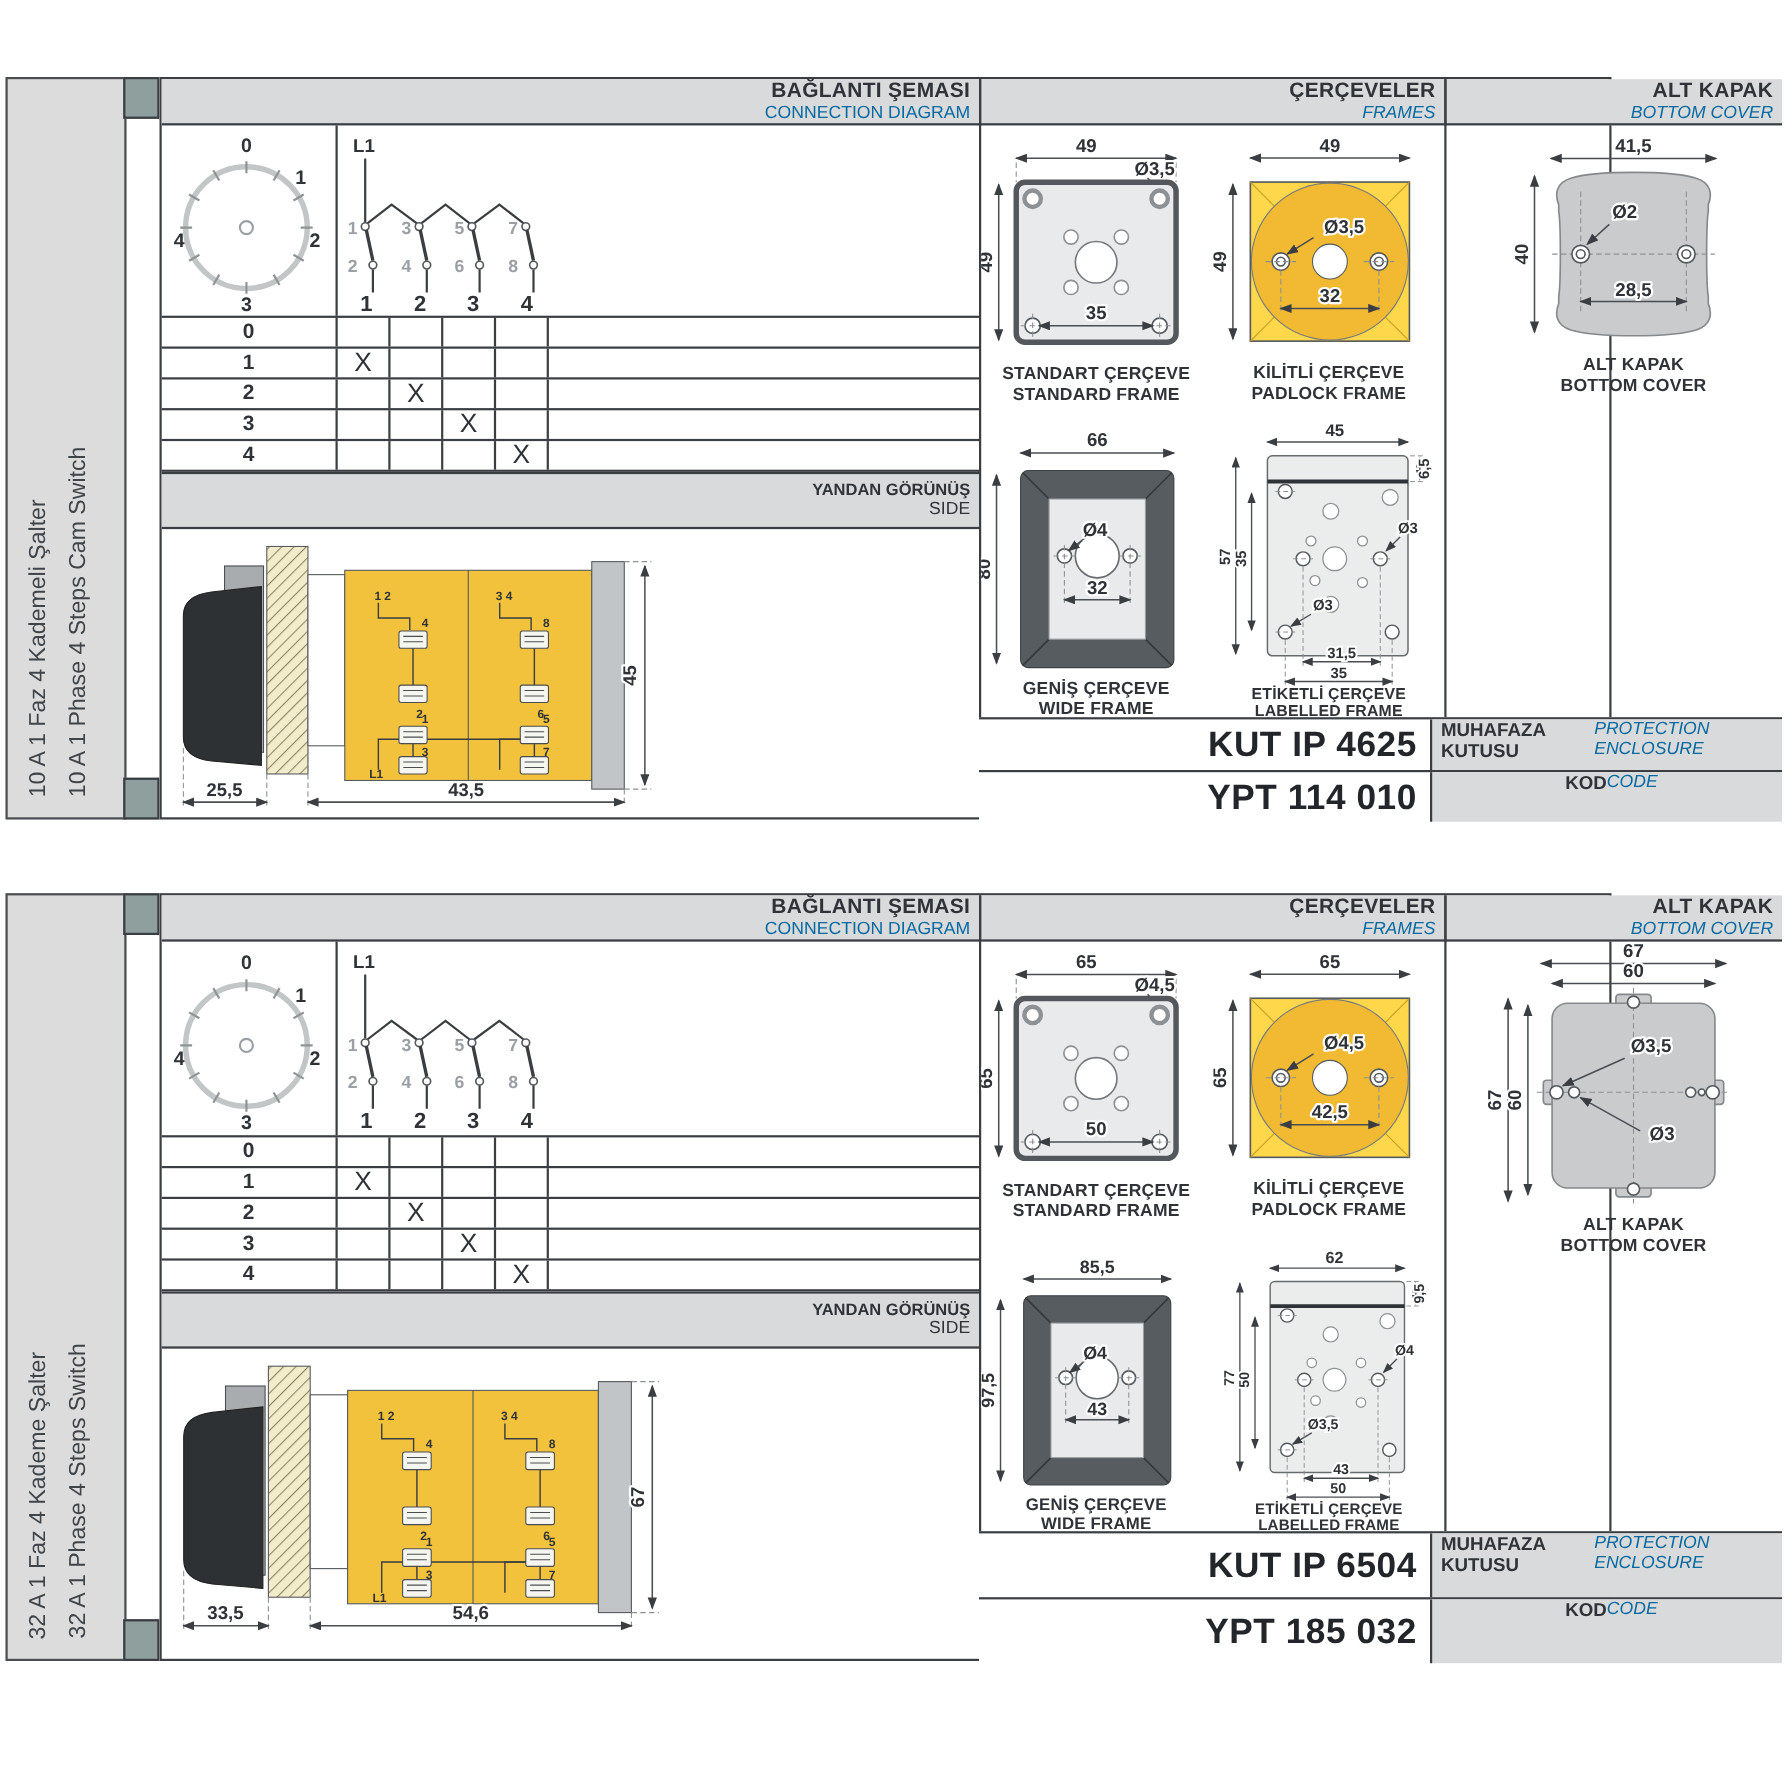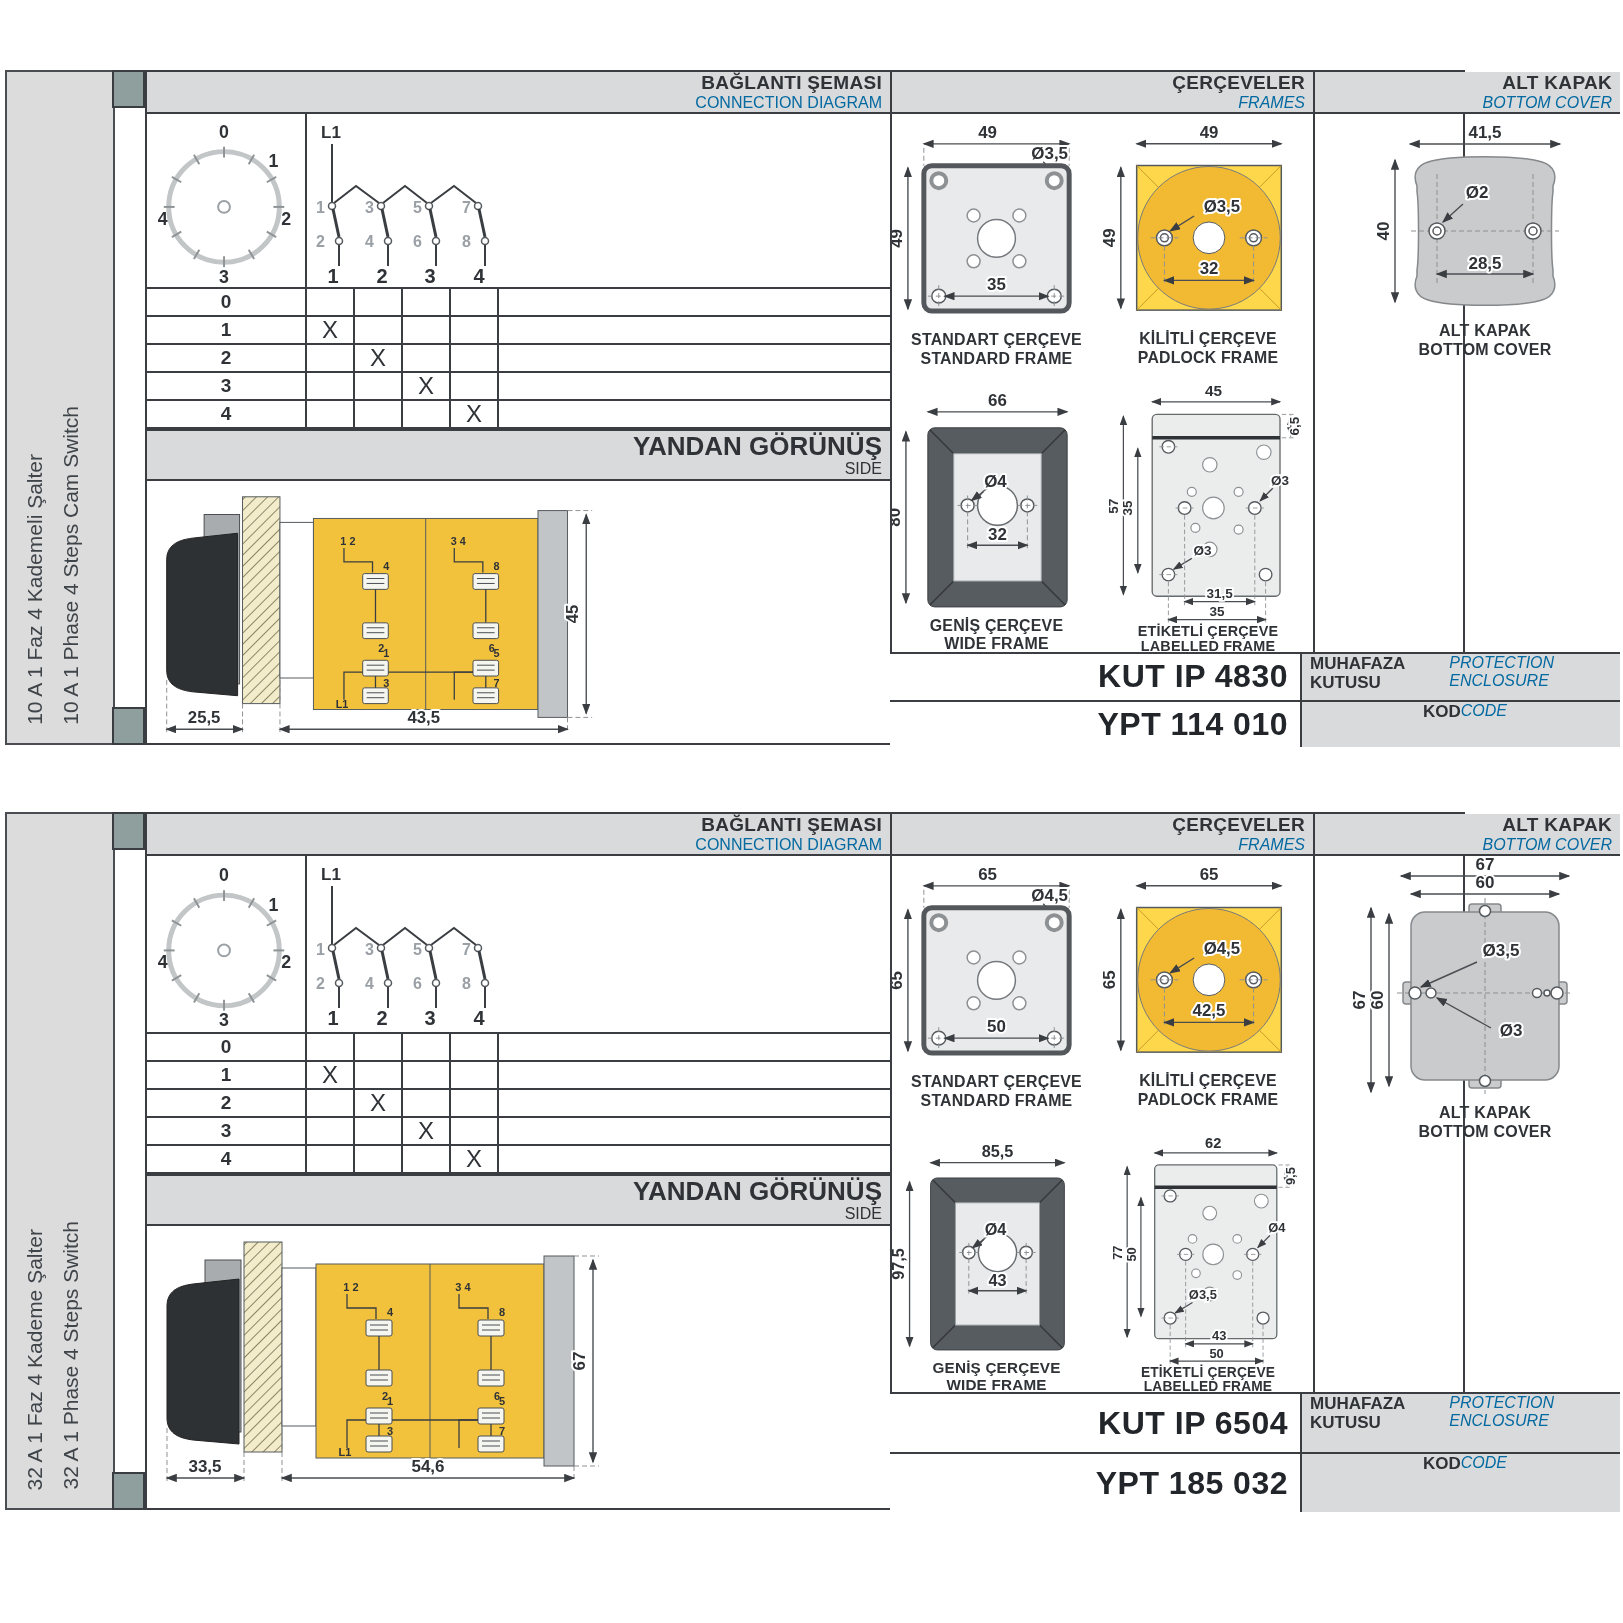"YANDAN GÖRÜNÜŞ" .sband b { font-size: 26px -> 15px }
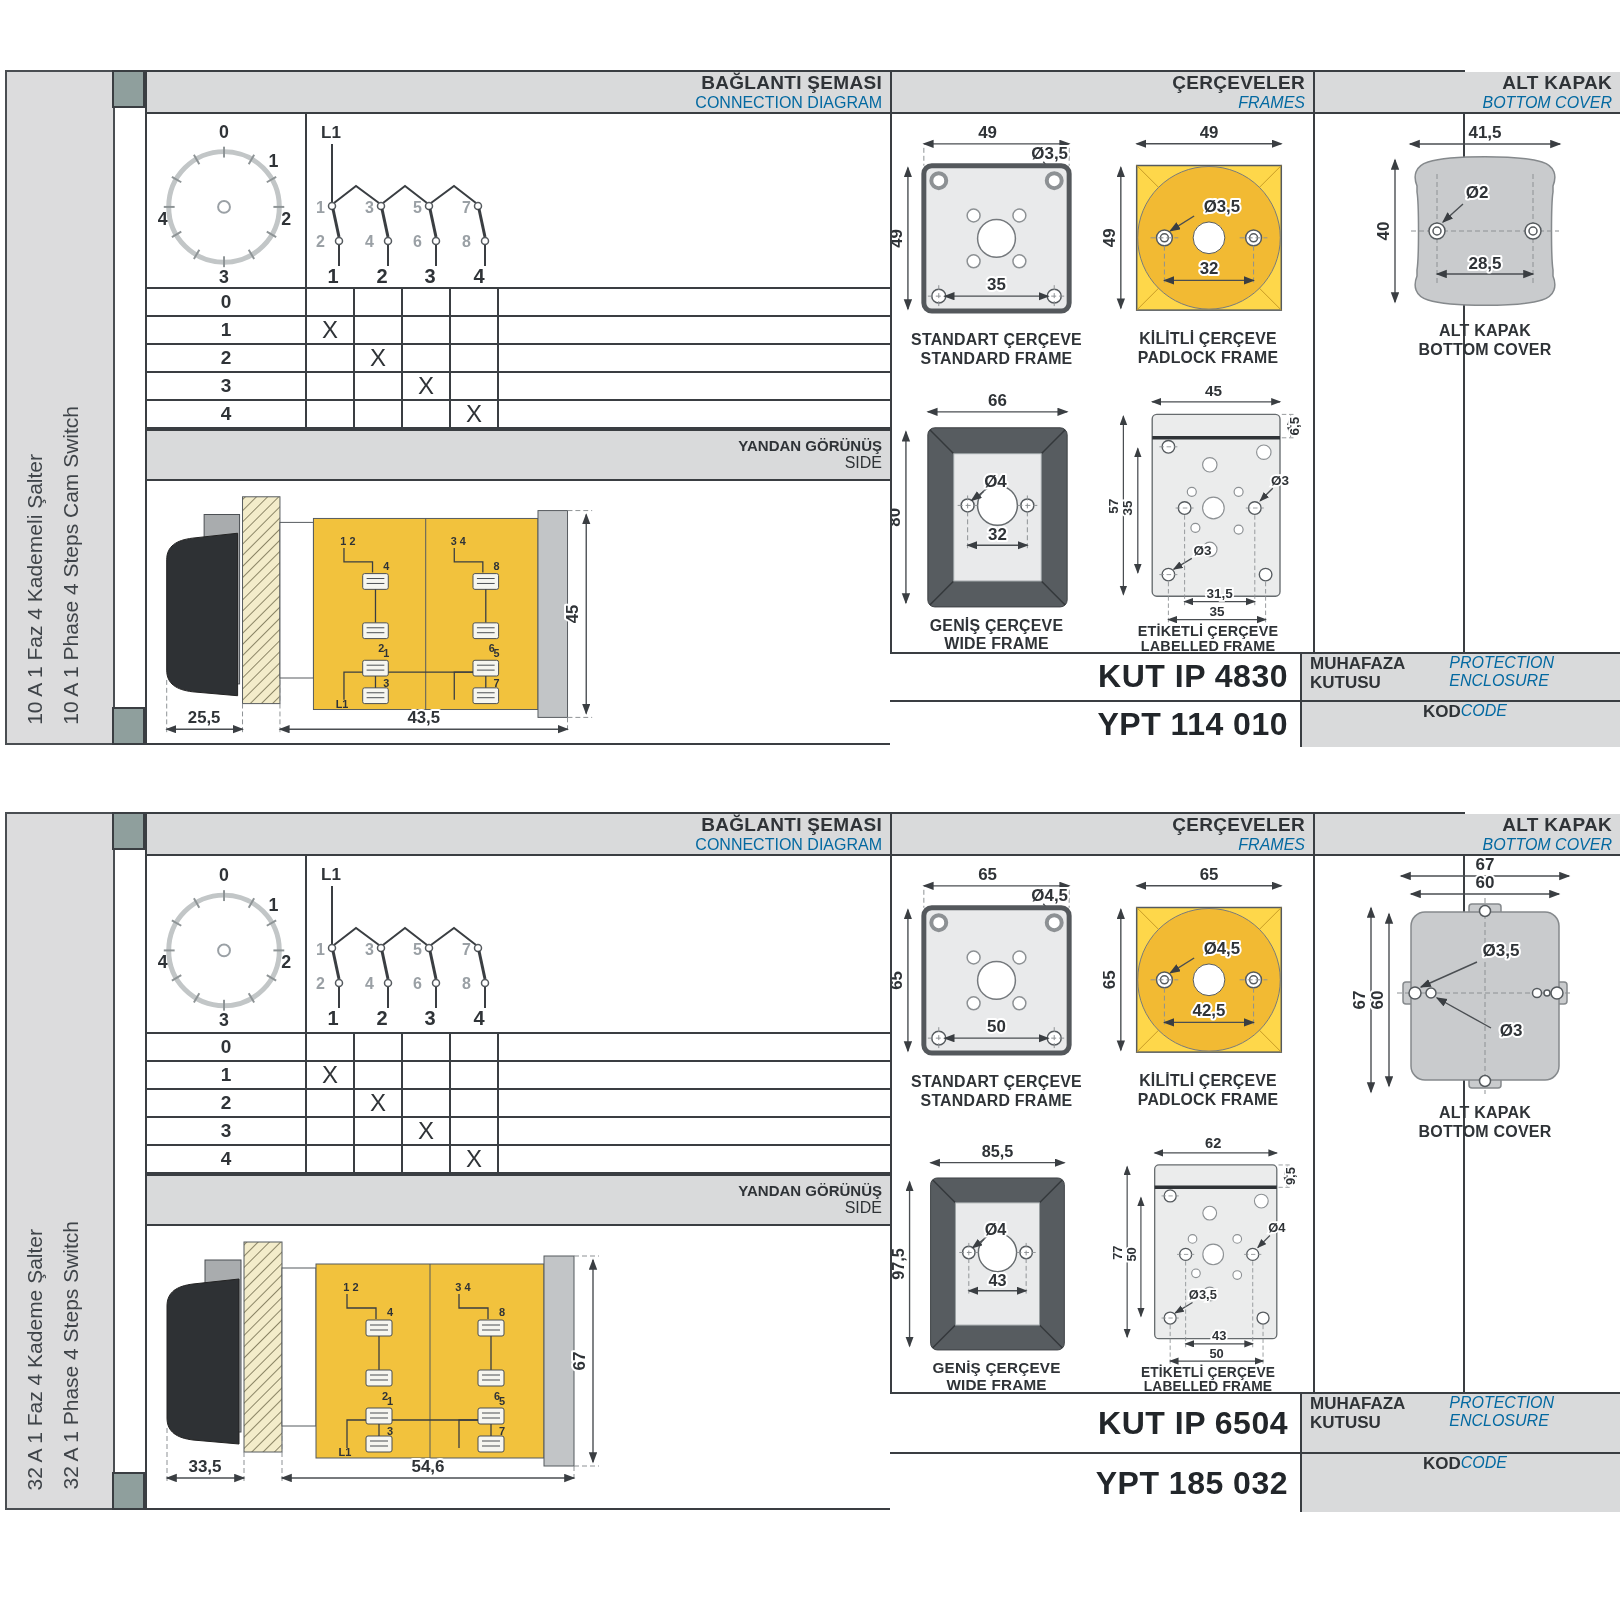"KUT IP 4830" div.code-val { text: 4830 -> 4625 }
